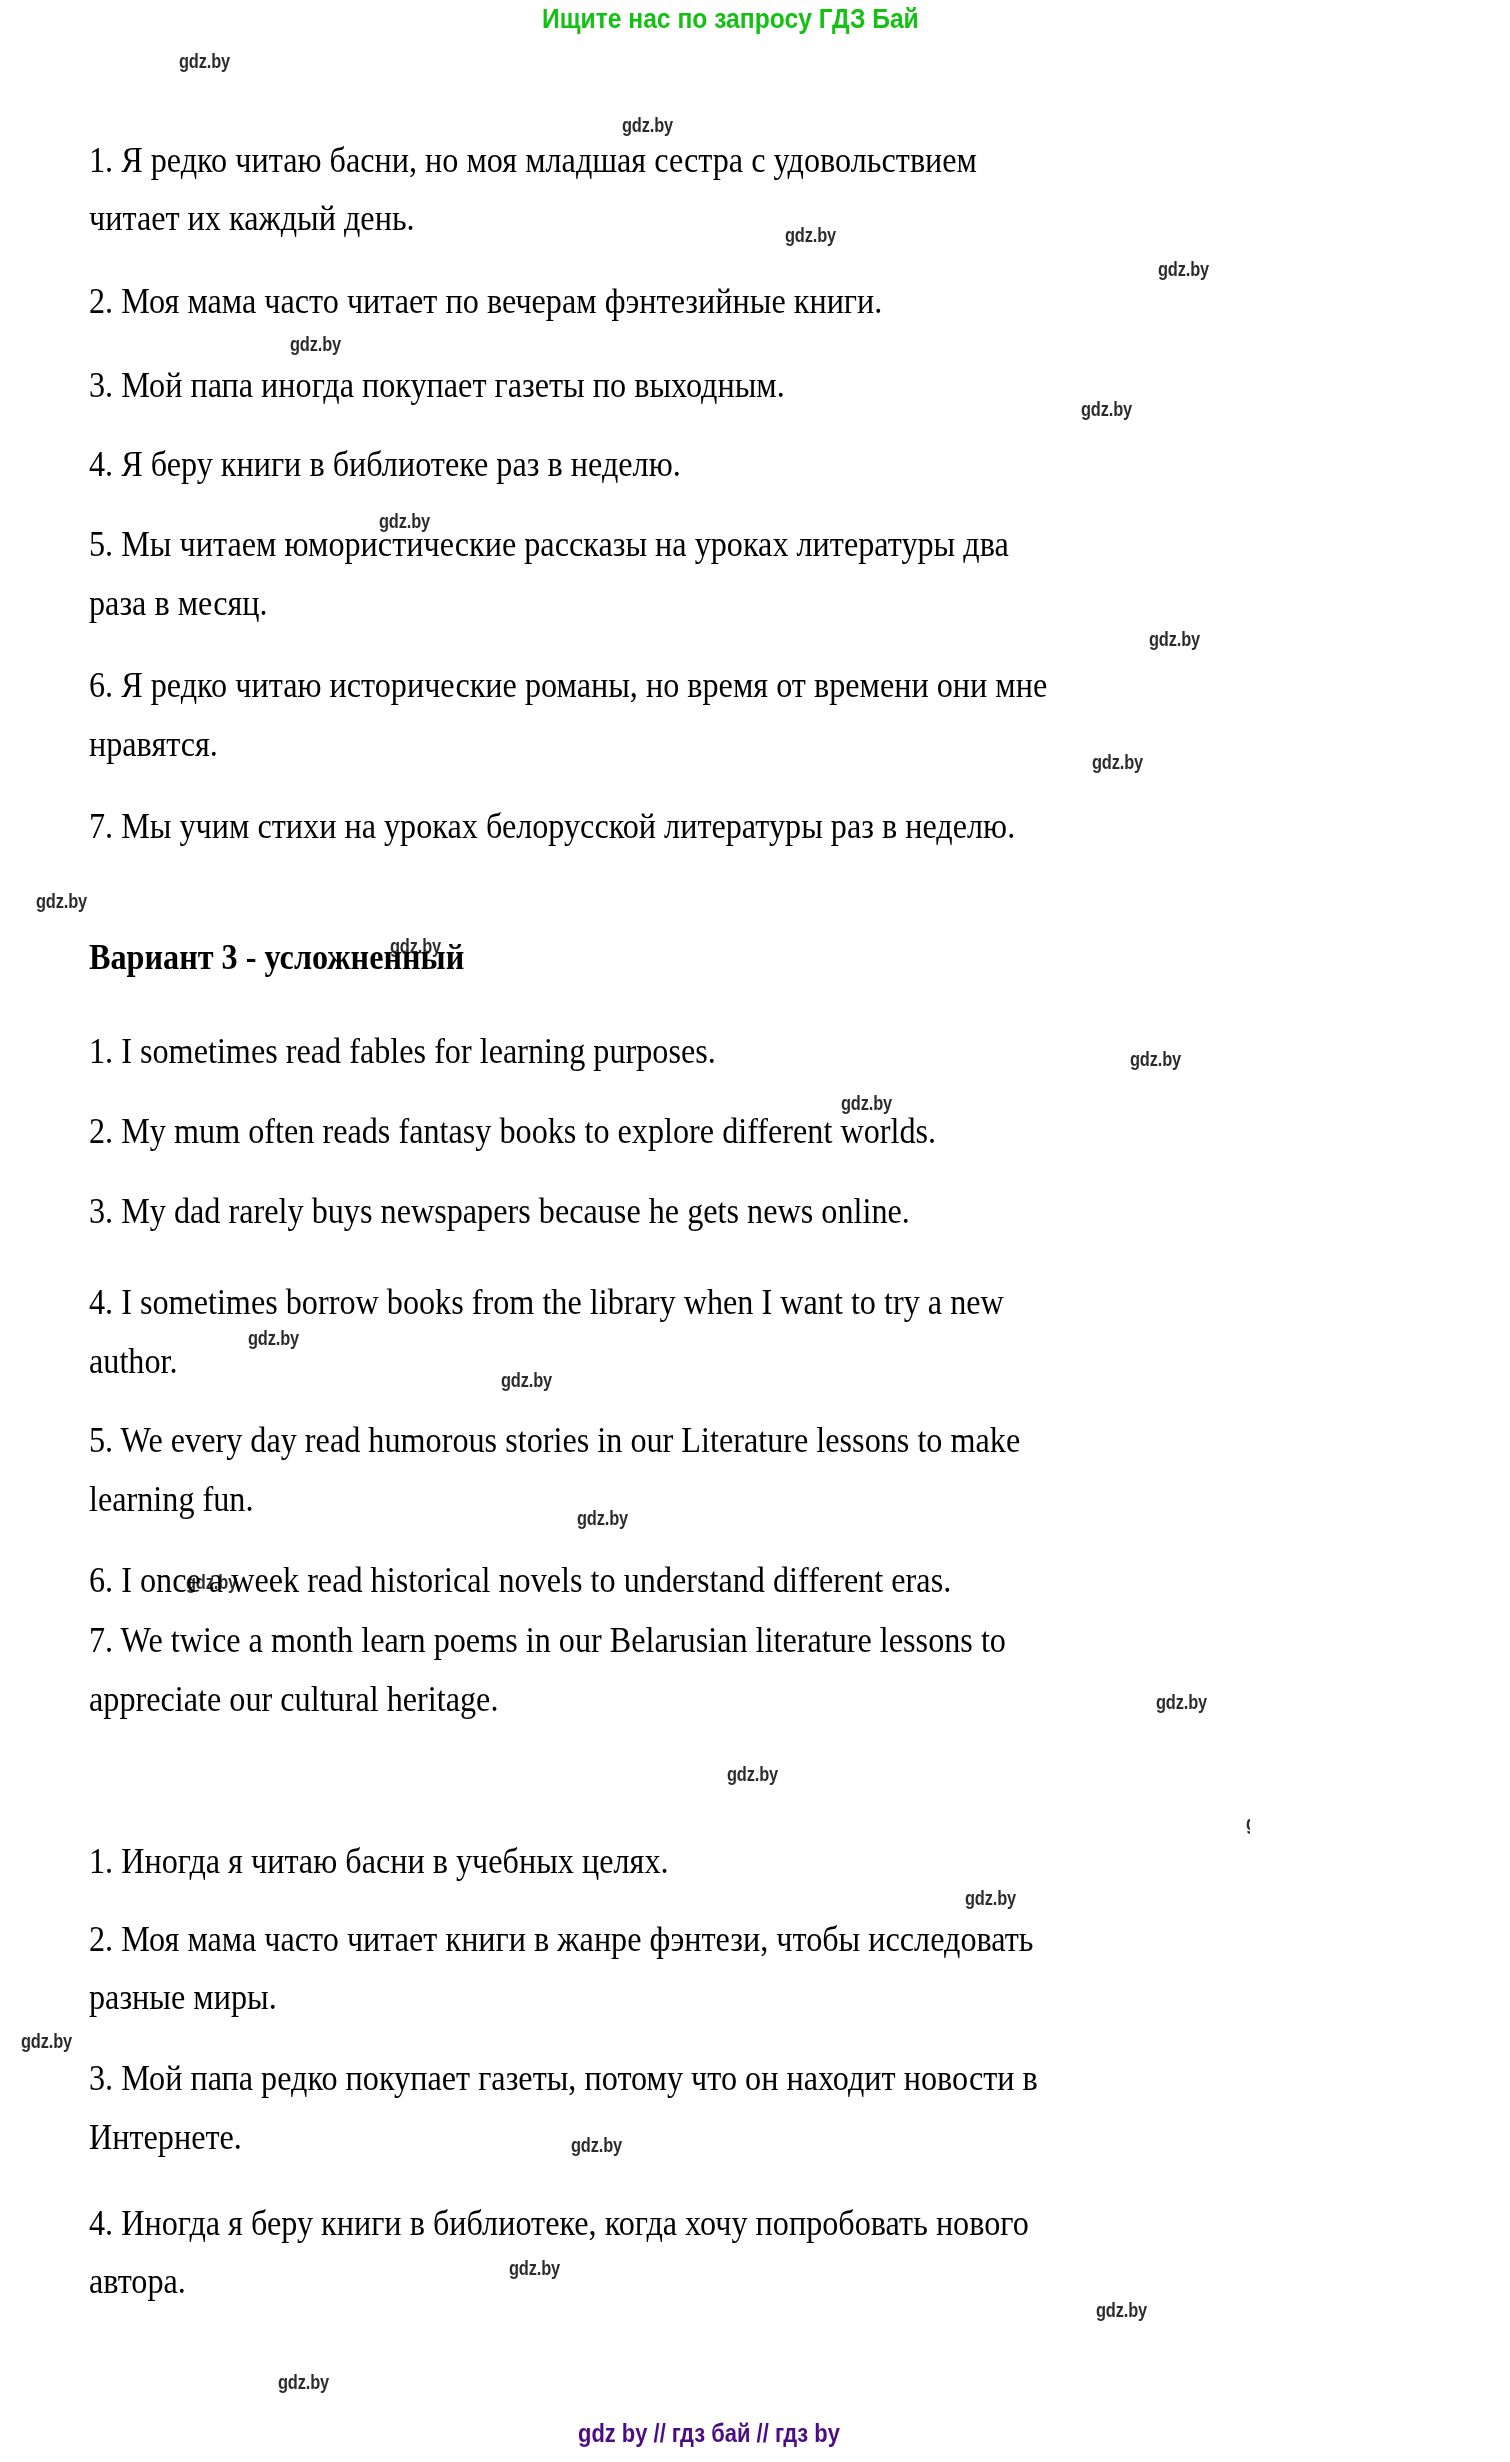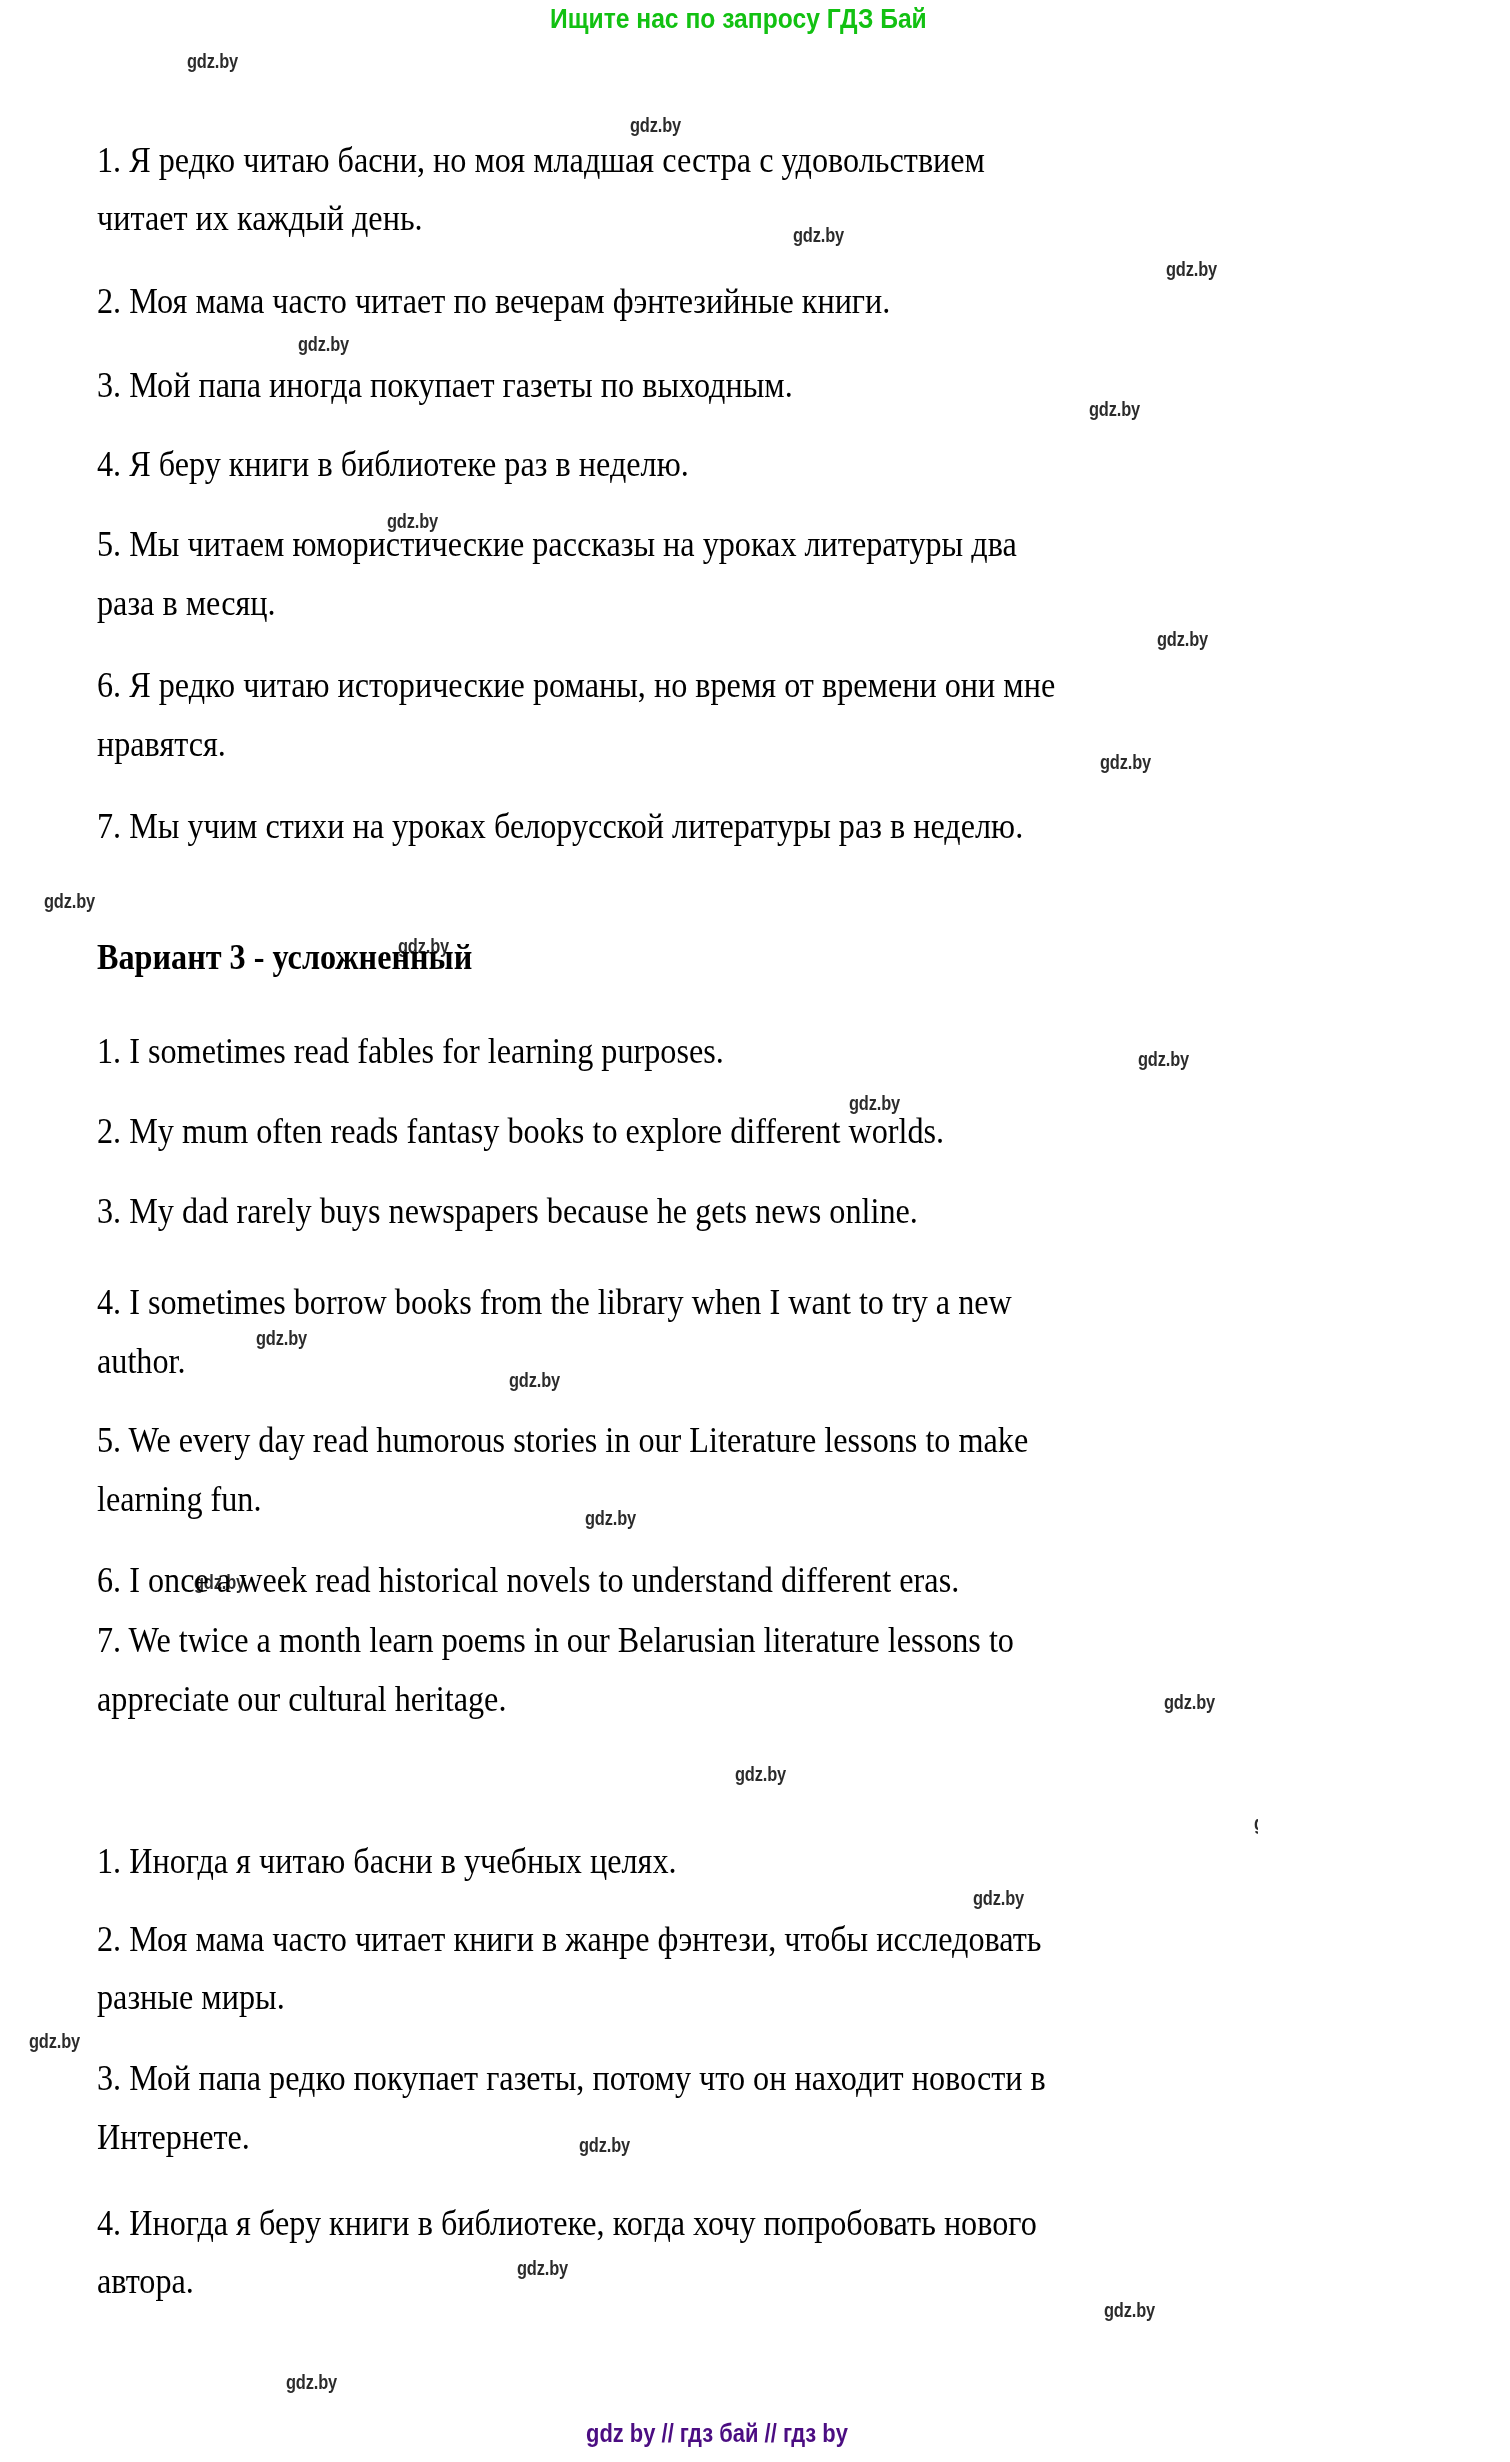"Ищите нас по запросу ГДЗ" #page { margin-left: 8px -> none }
